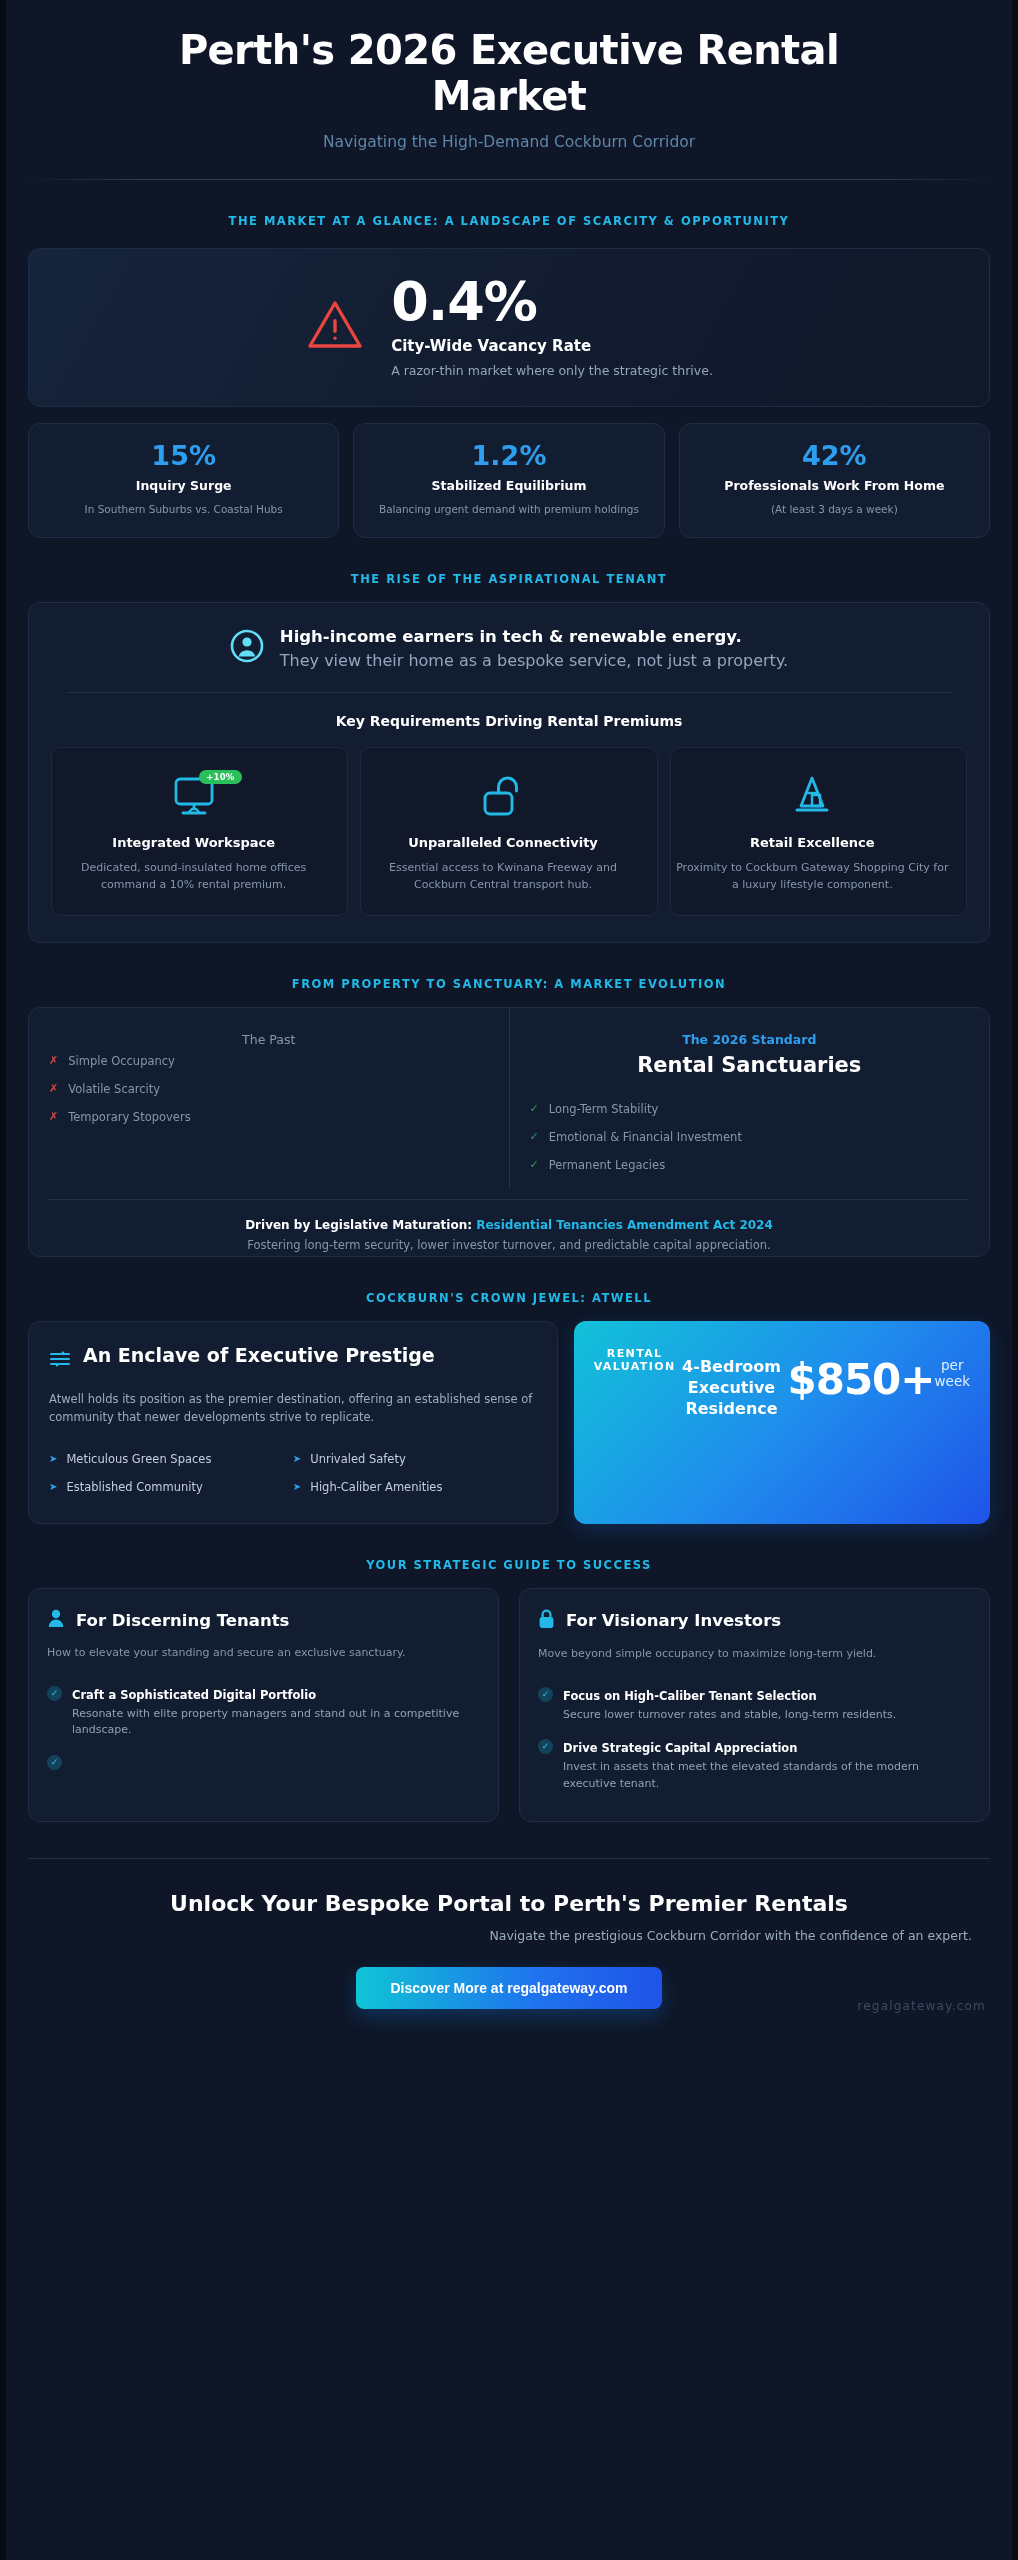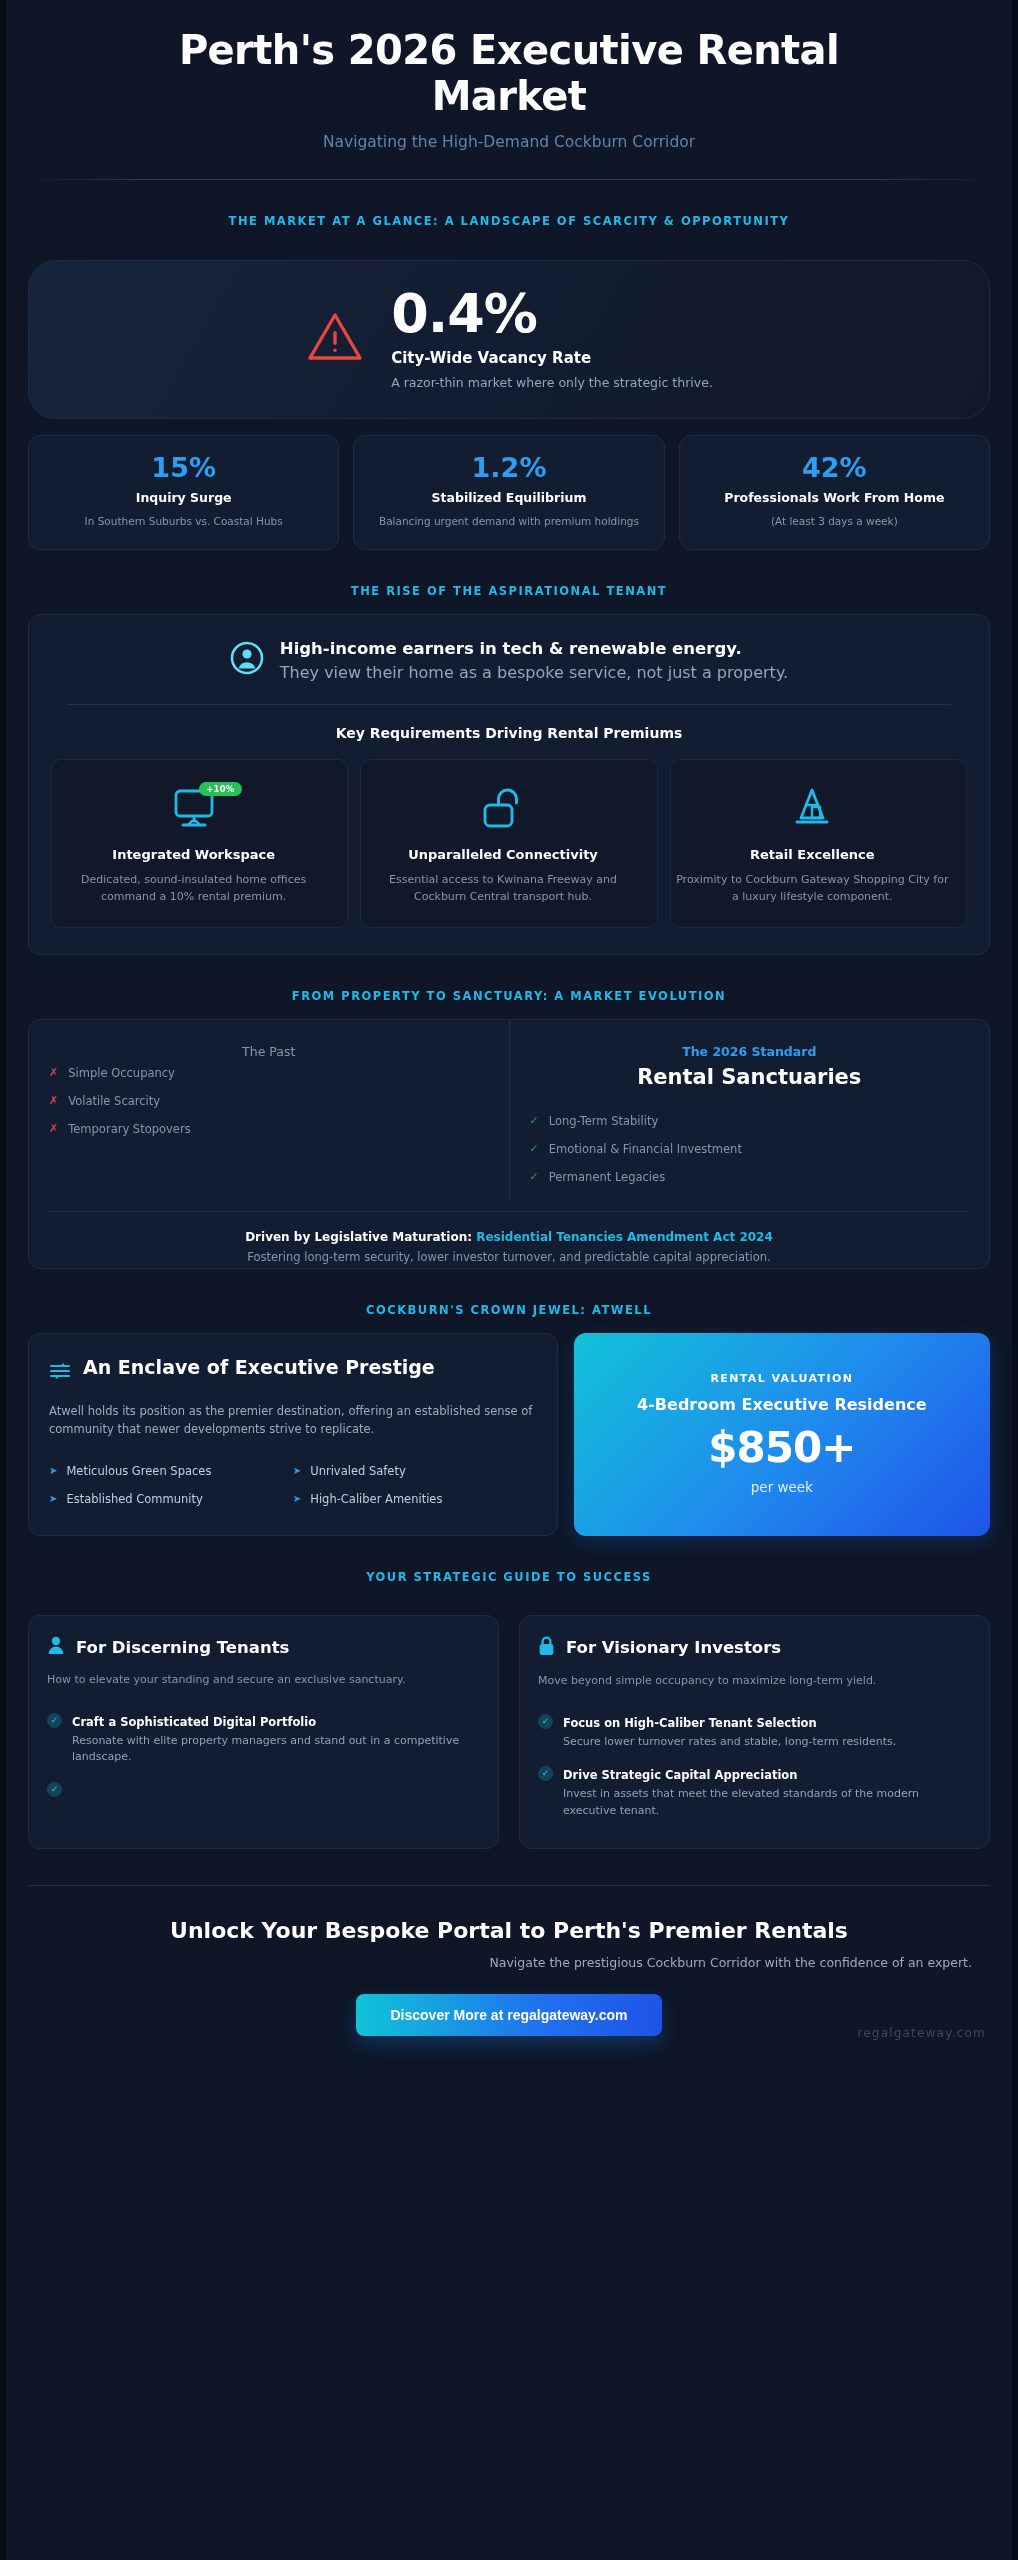"0.4%" .hero-stat { border-radius: 28px -> none; margin: 16px 22px -> 4px 22px }
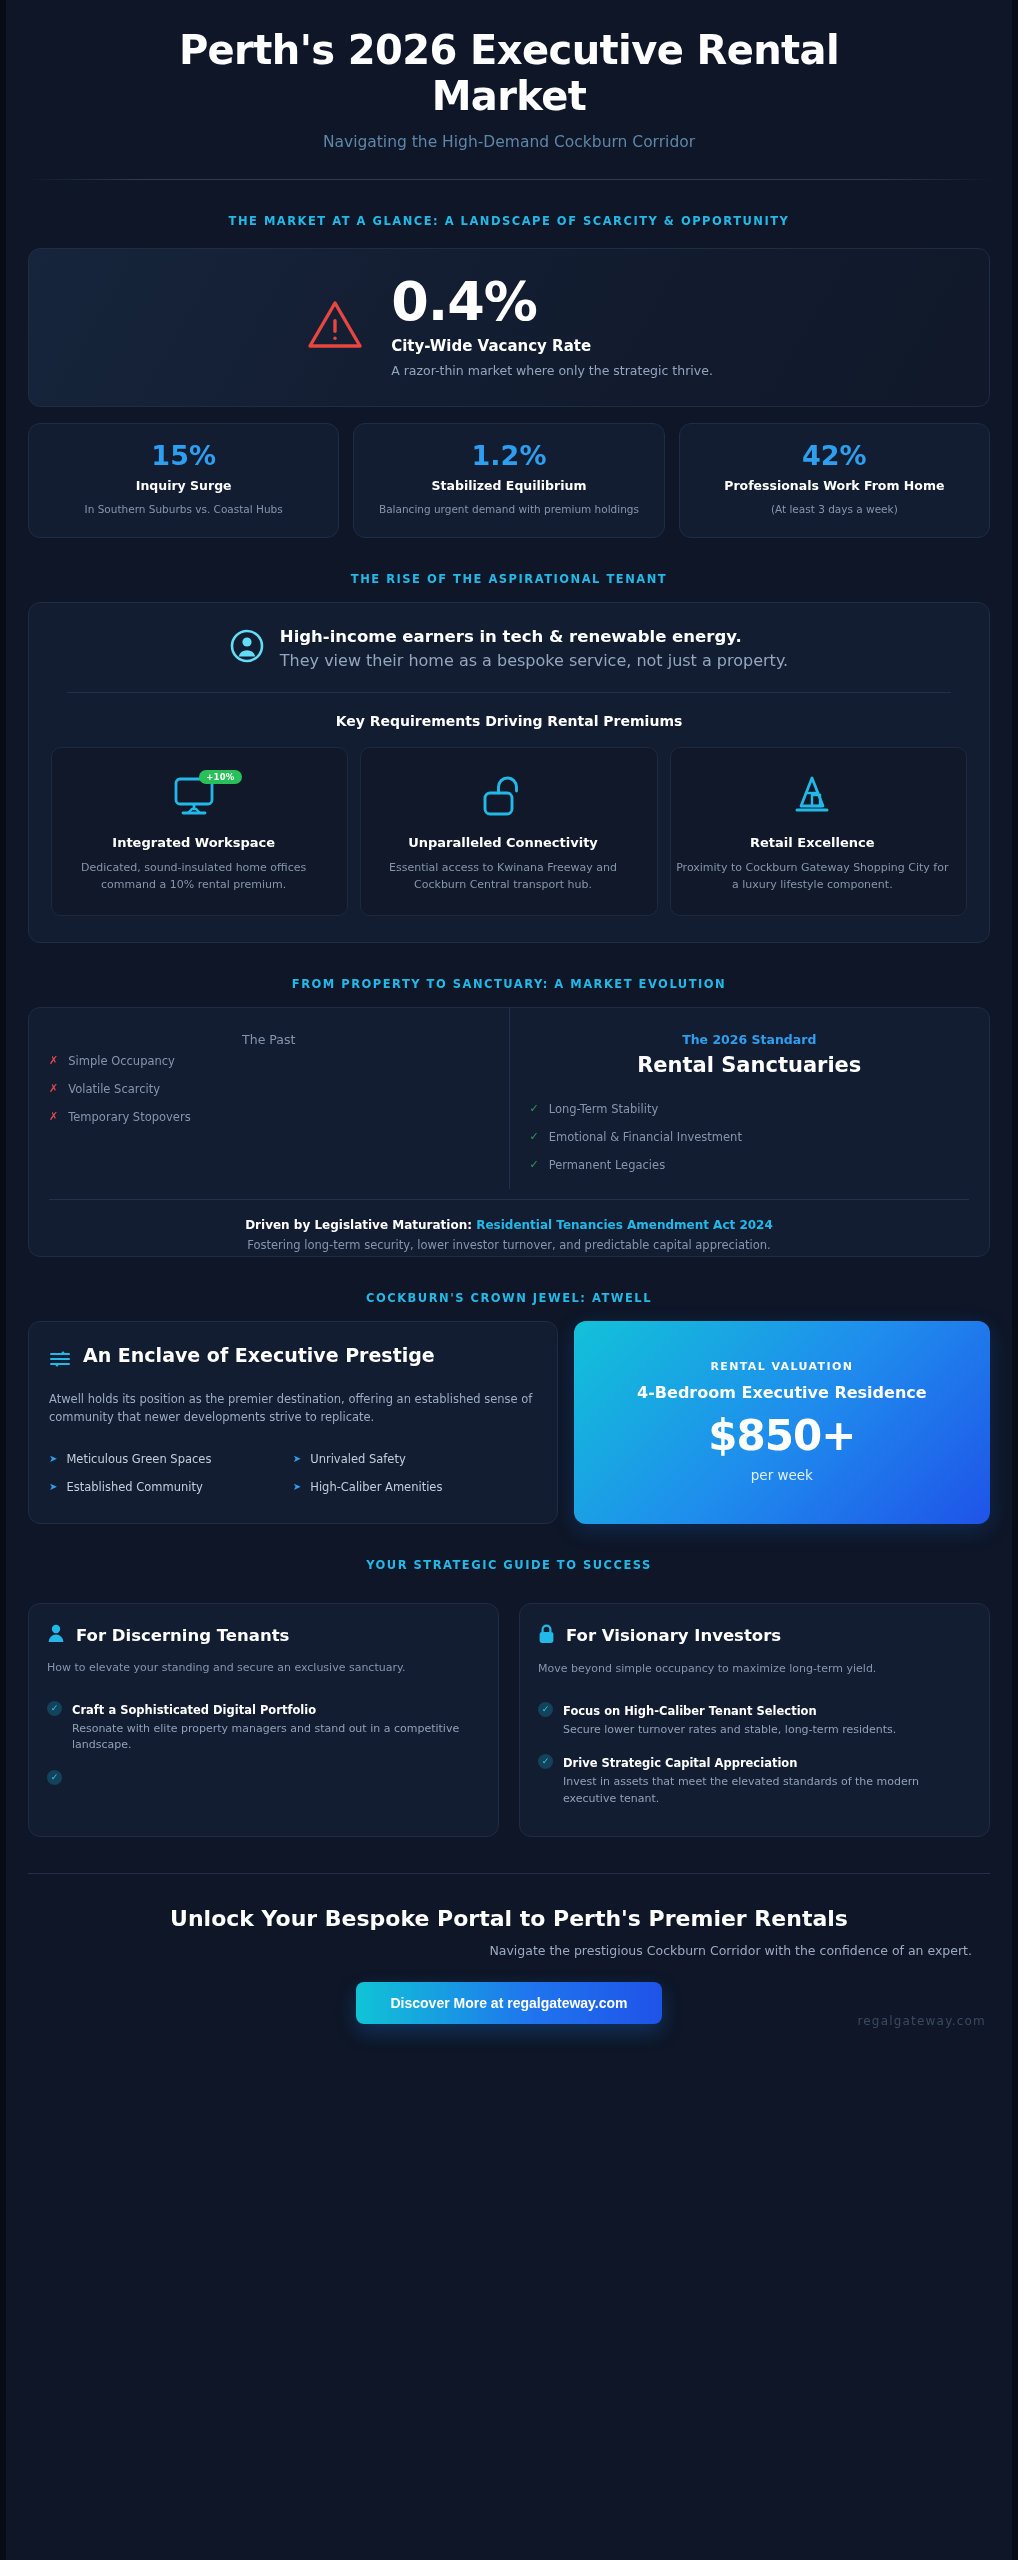"RENTAL VALUATION" .valuation { flex-direction: column -> row }
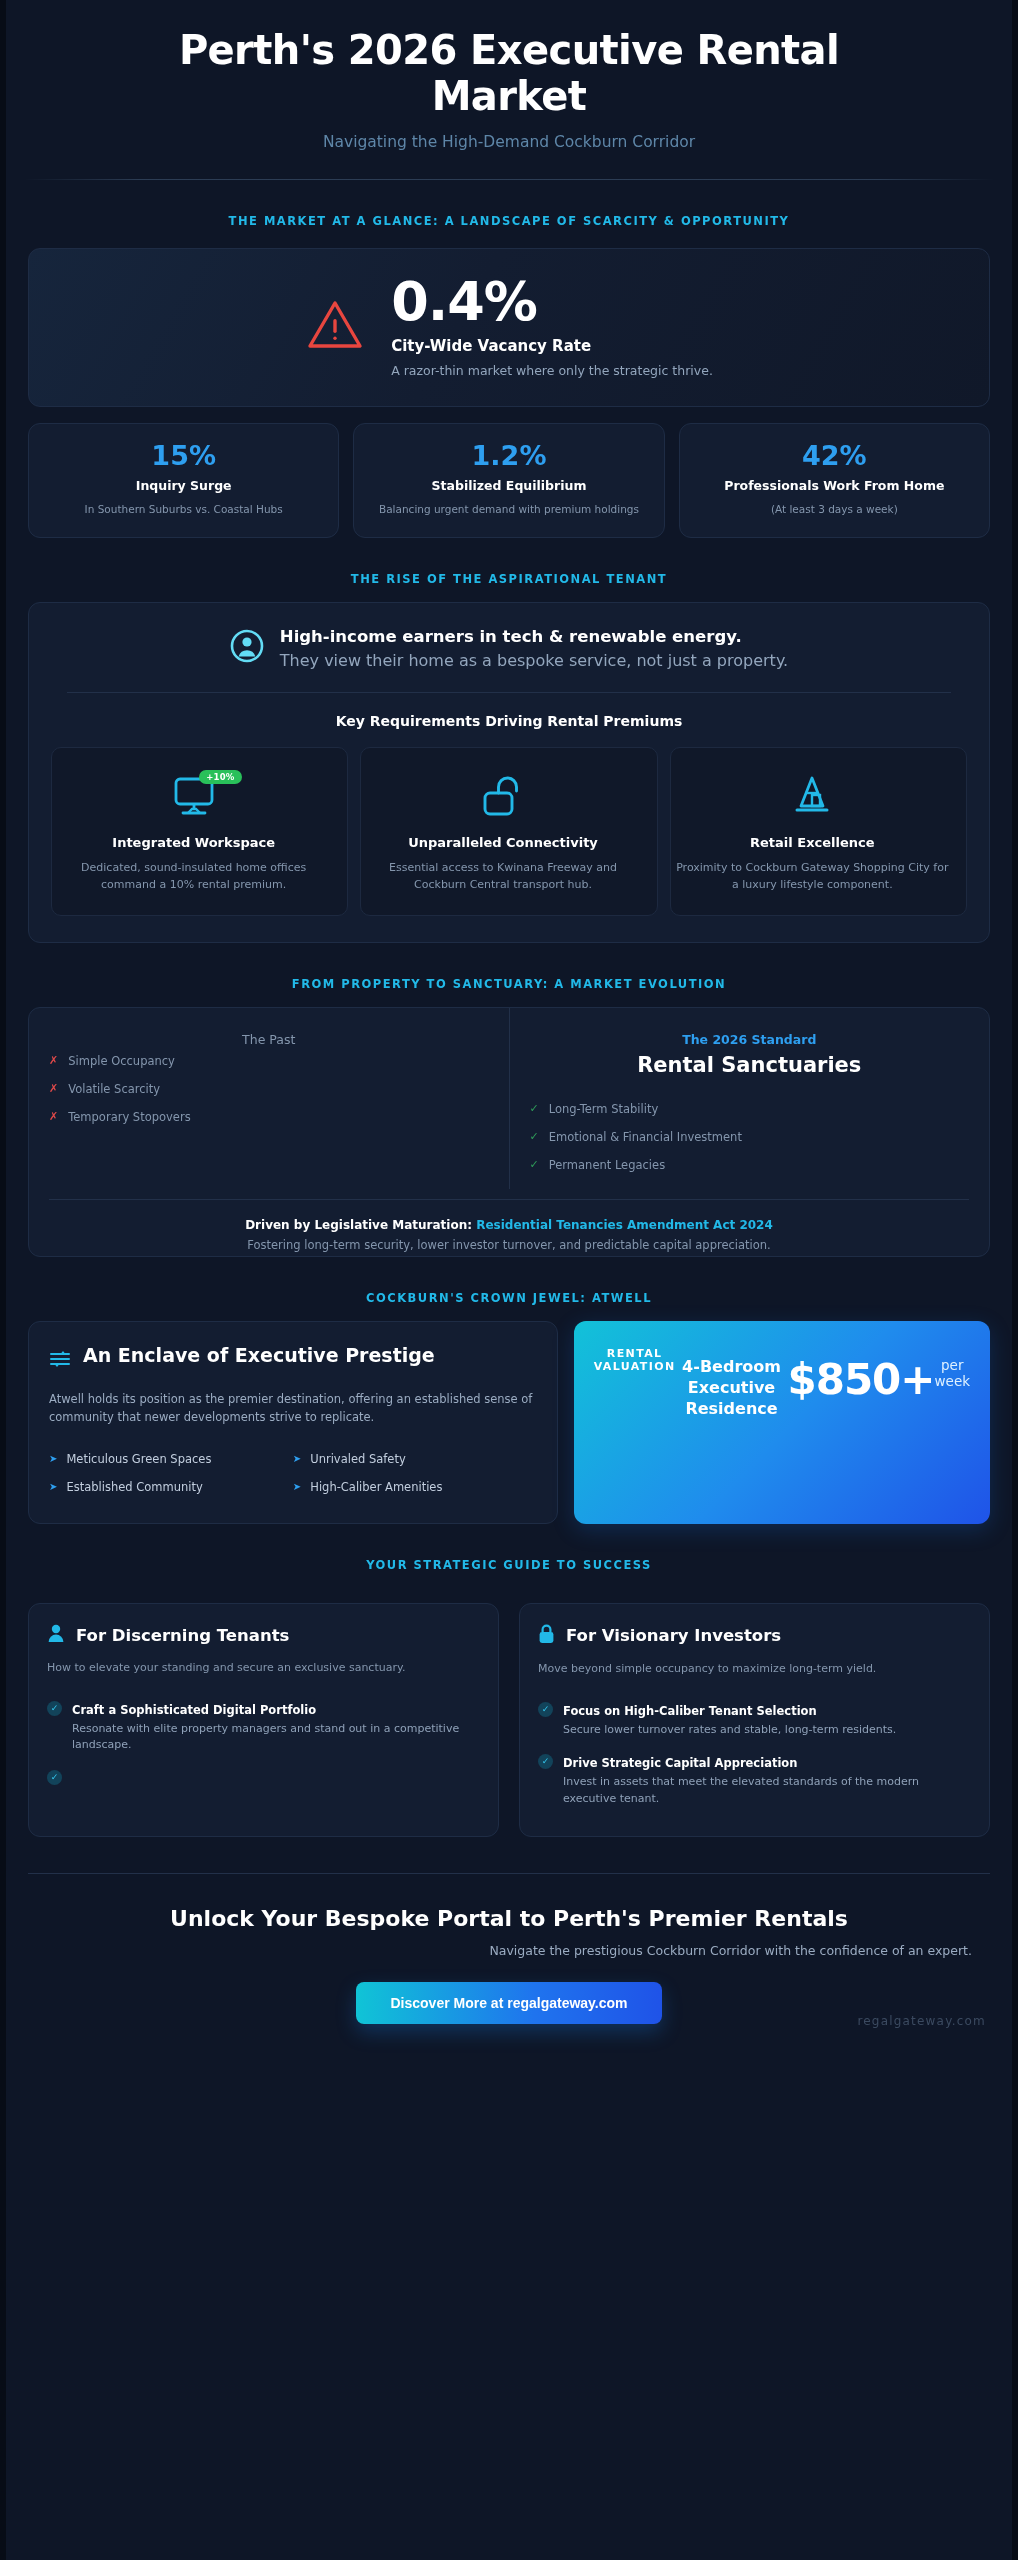"For Discerning Tenants" .guide-row { margin: 15px 22px -> 0 22px }
